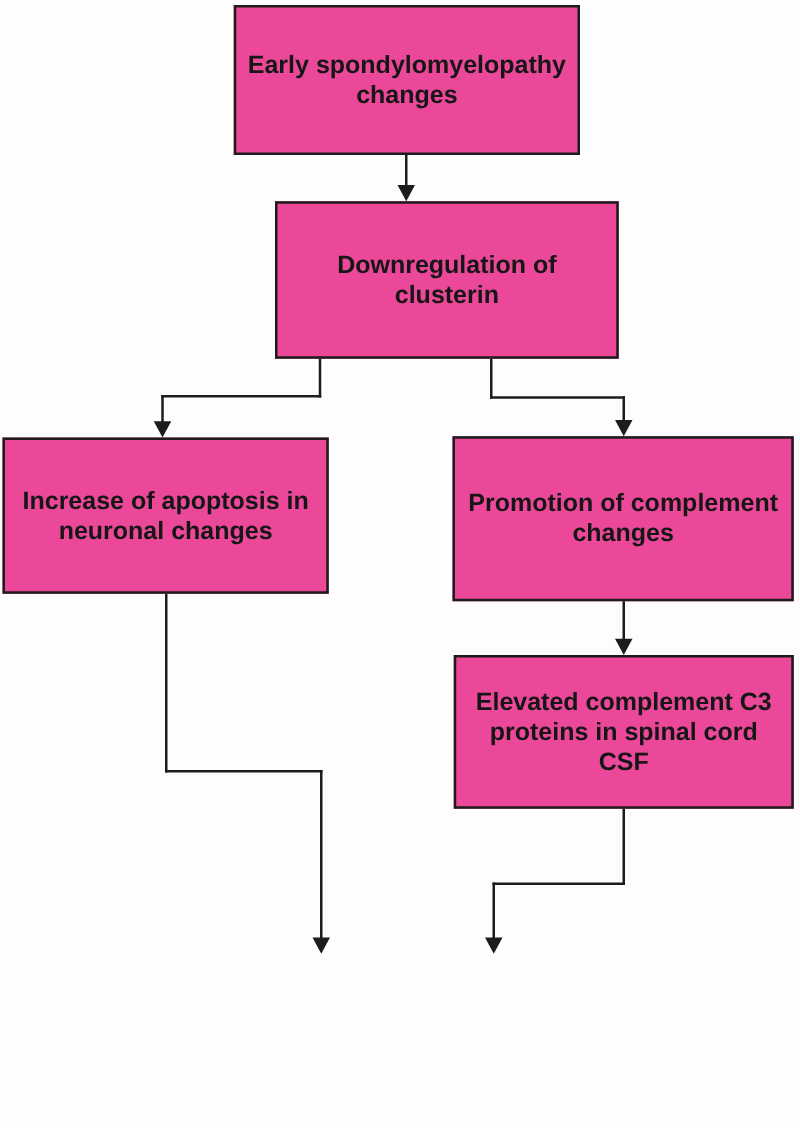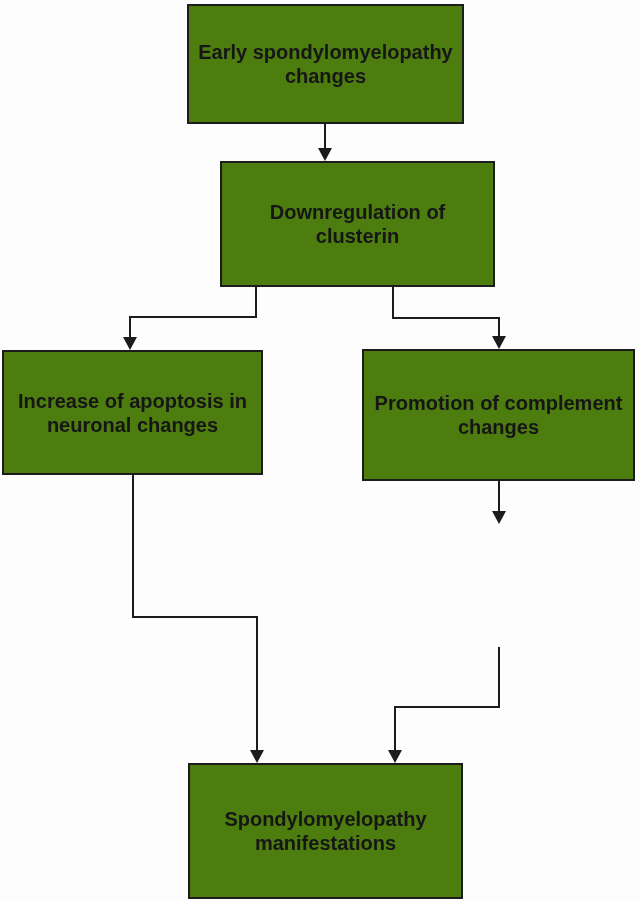"Early spondylomyelopathy" .node { background: #4d7c0f -> #ec4899 }
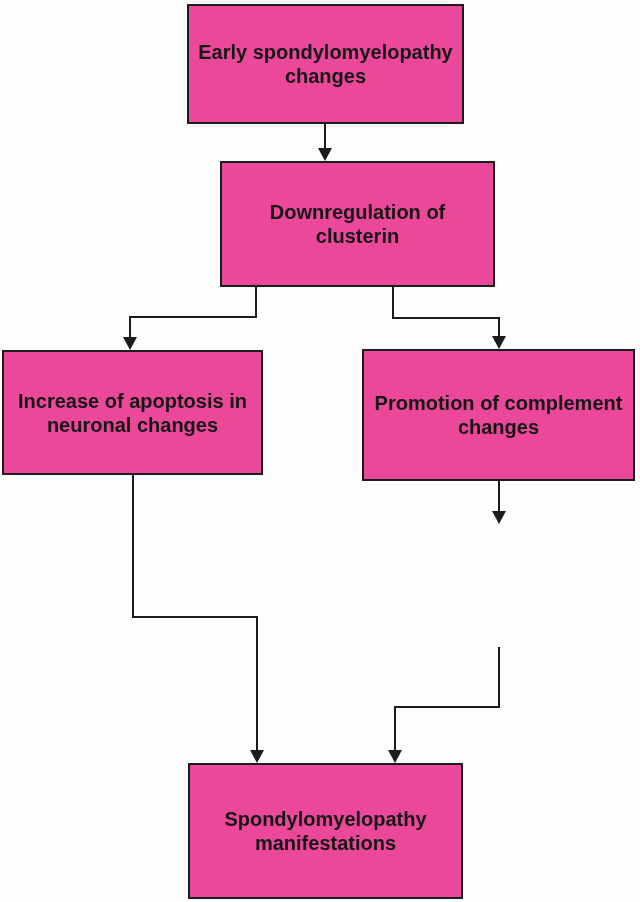"Elevated complement C3" div.node { html: none -> <div> <span>Elevated complement C3 proteins in spinal cord CSF</span> </div> }
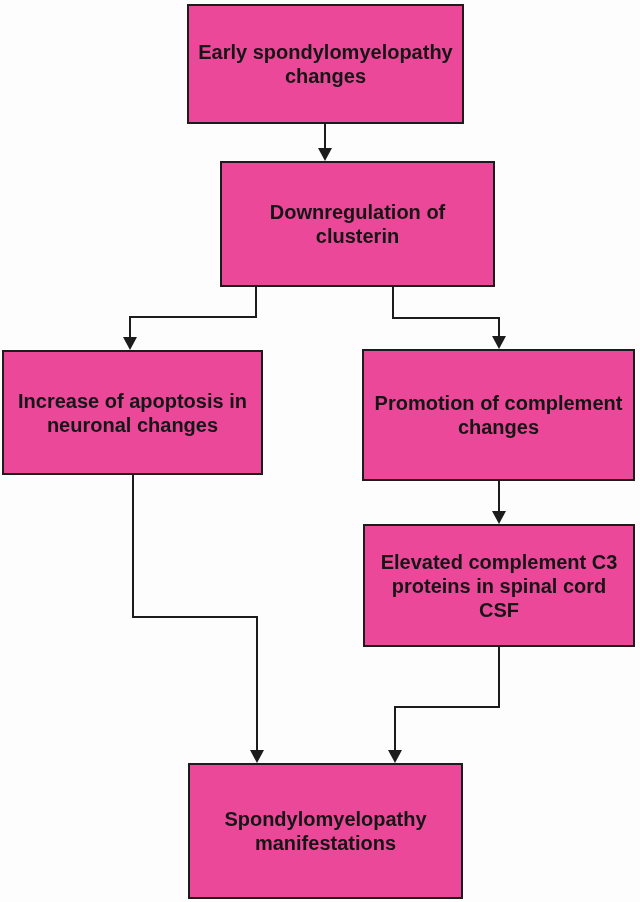"Spondylomyelopathy" div.node { html: <div> <span>Spondylomyelopathy manifestations</span> </div> -> none }
